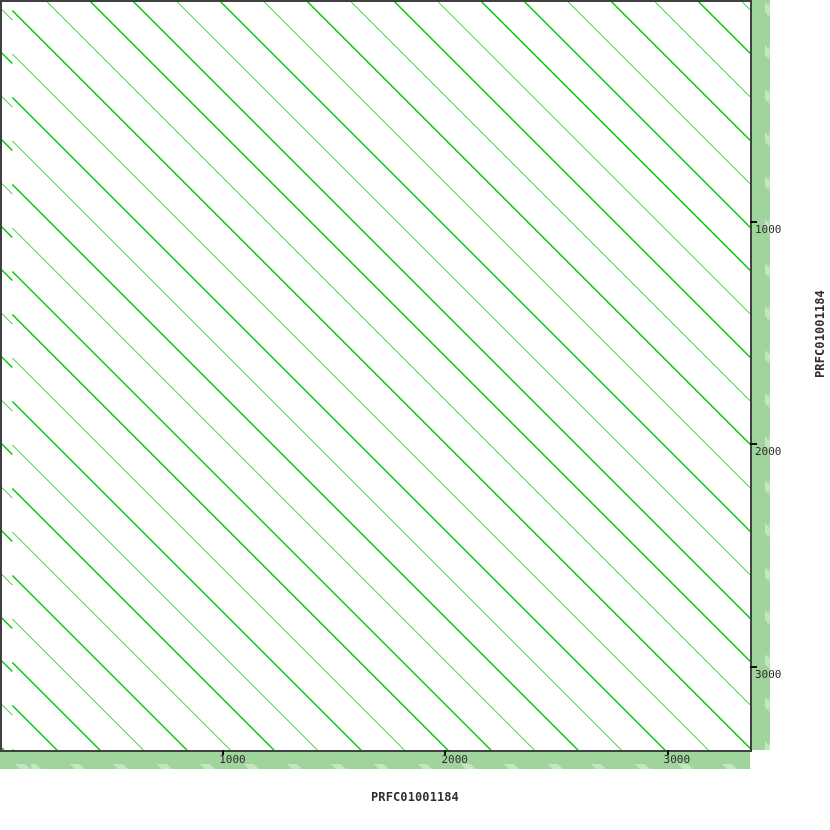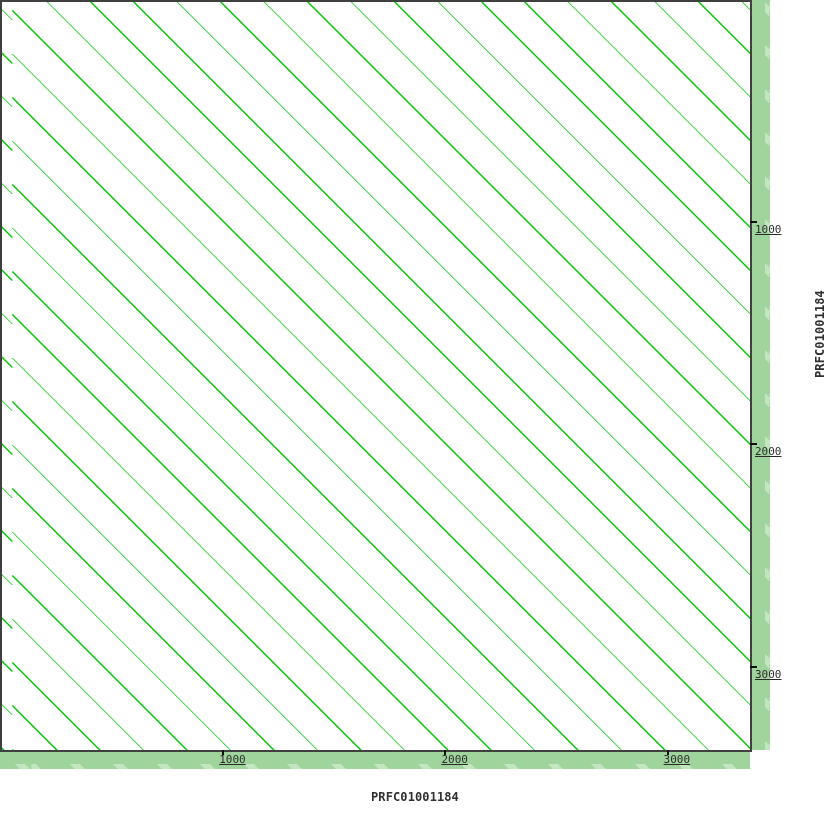"1000" .tick-x-label,.tick-y-label { text-decoration: underline -> none }
